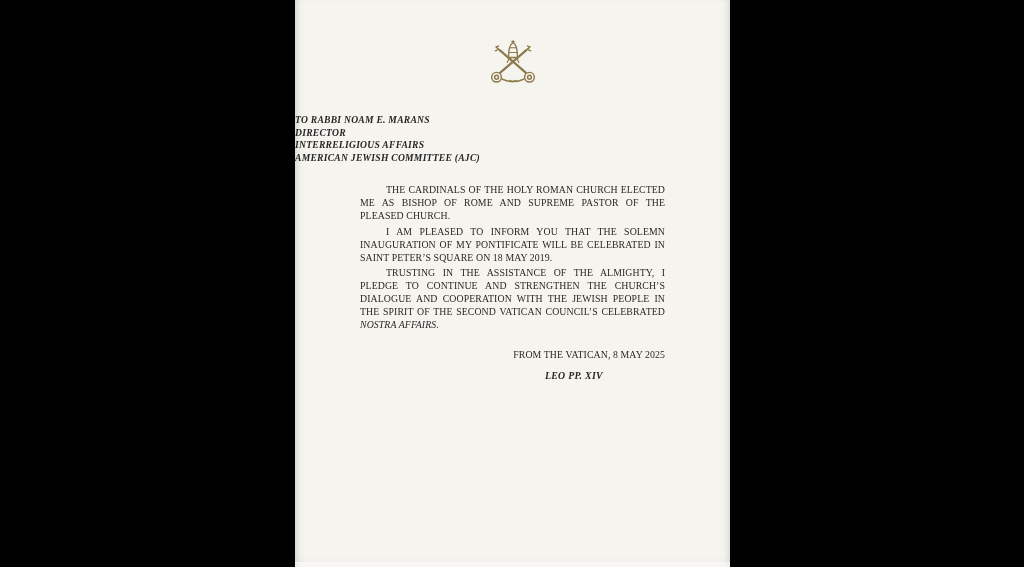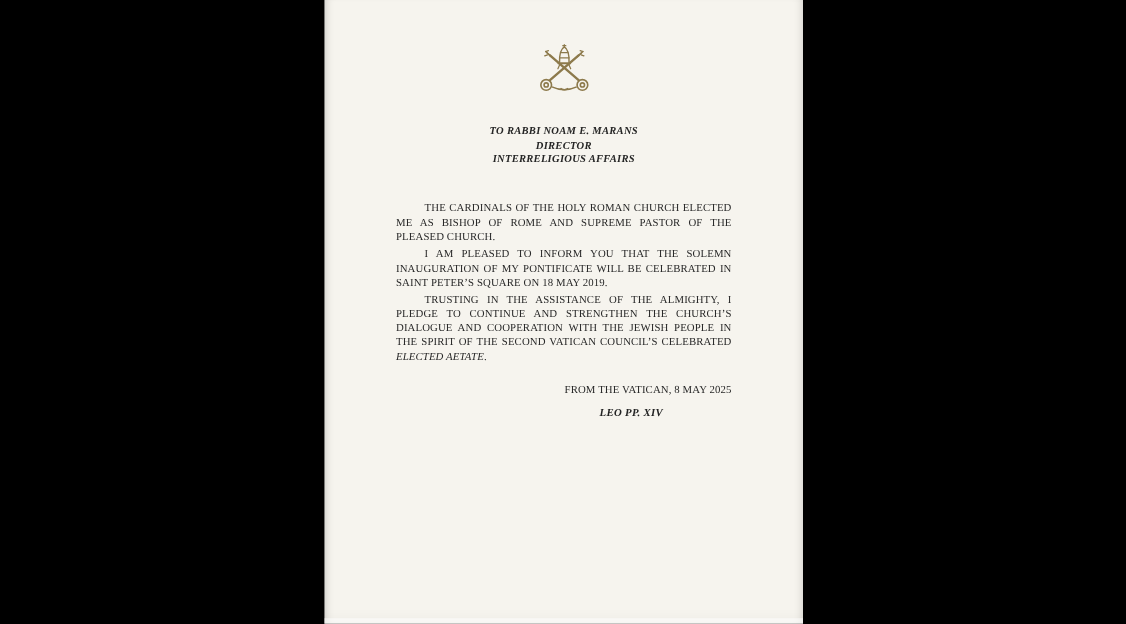"TO RABBI NOAM E. MARANS" .recipient { text-align: center -> none }
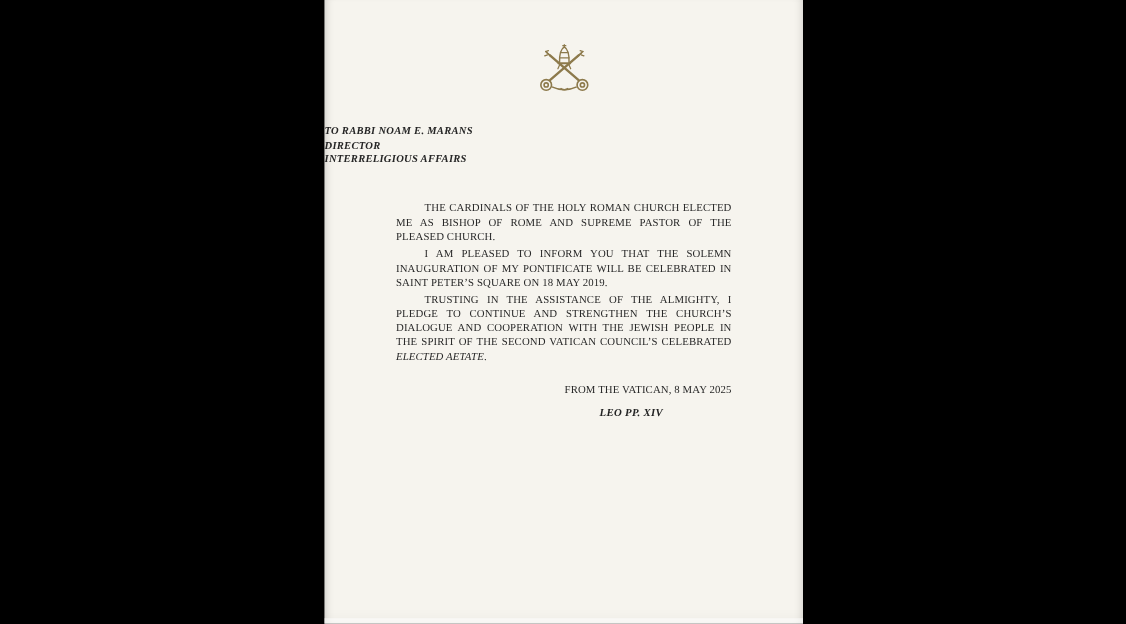"AMERICAN JEWISH COMMITTEE (AJC)" div { html: none -> <div>AMERICAN JEWISH COMMITTEE (AJC)</div> }
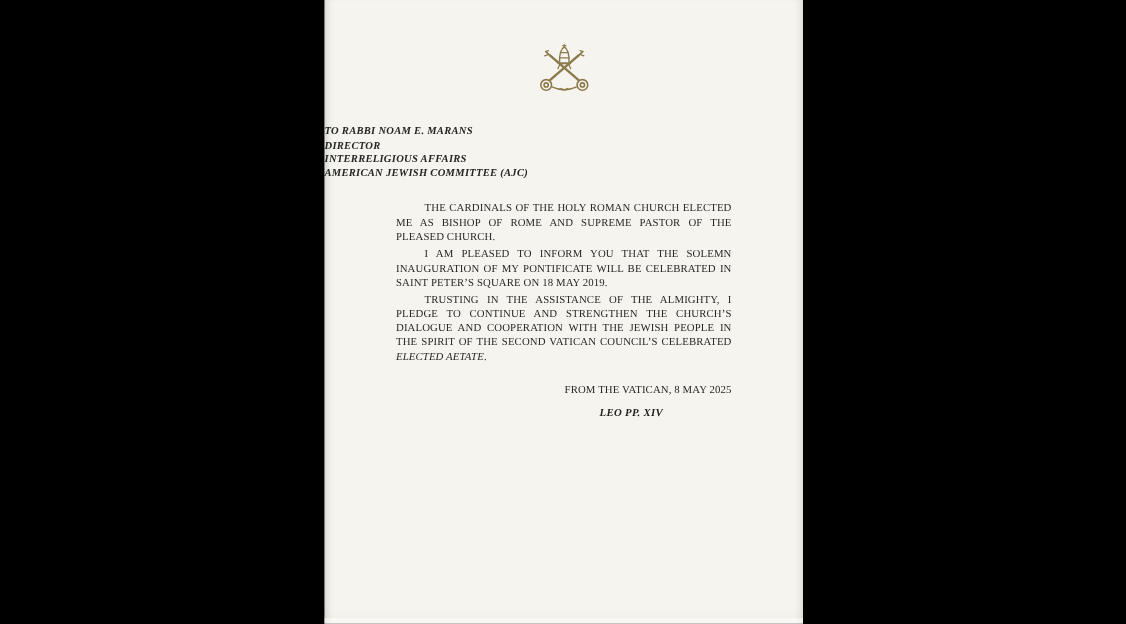"ELECTED AETATE" em { text: ELECTED AETATE -> NOSTRA AFFAIRS }
